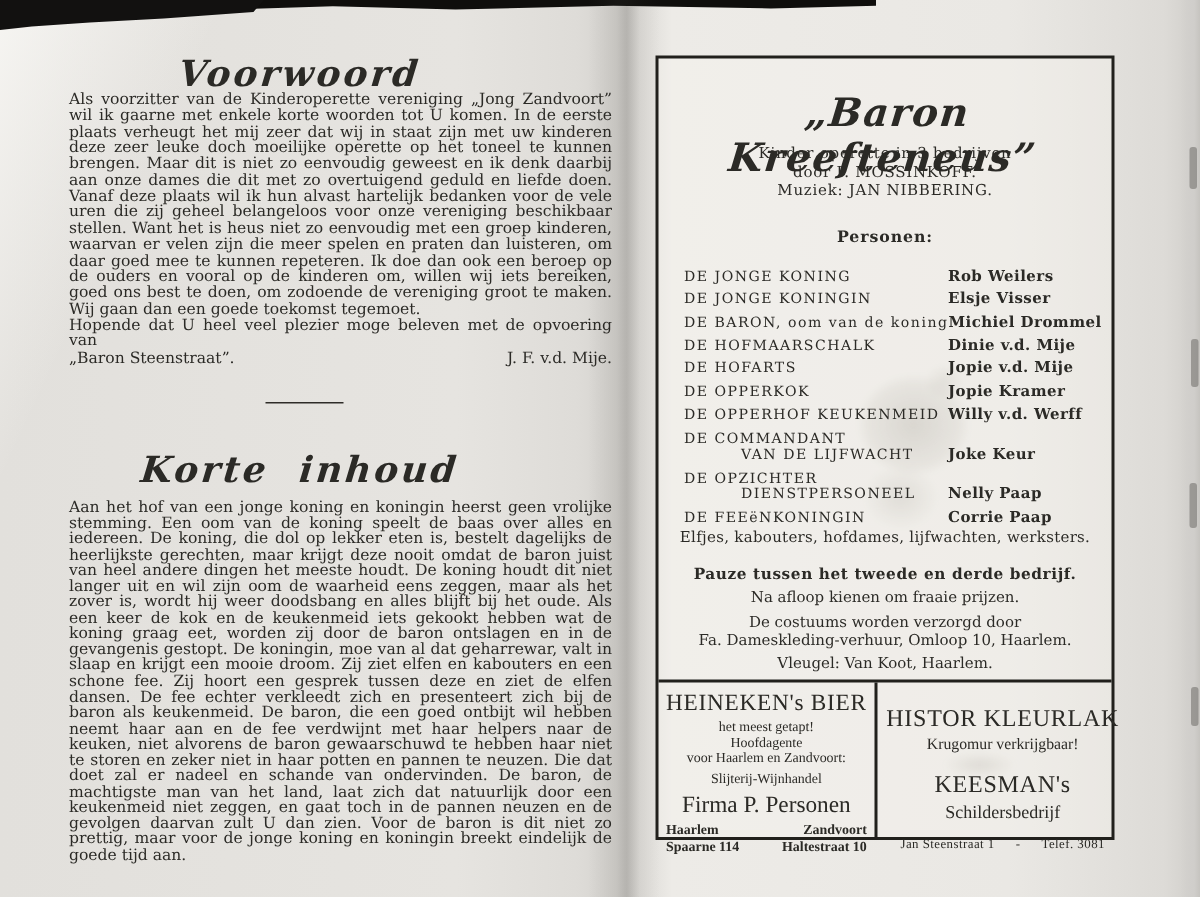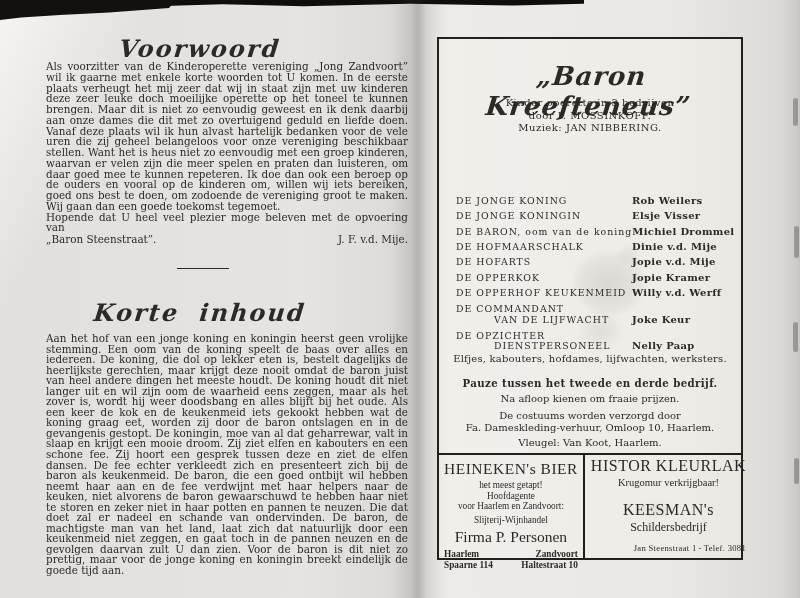"Personen:" div.personen { html: none -> <div>Personen:</div> }
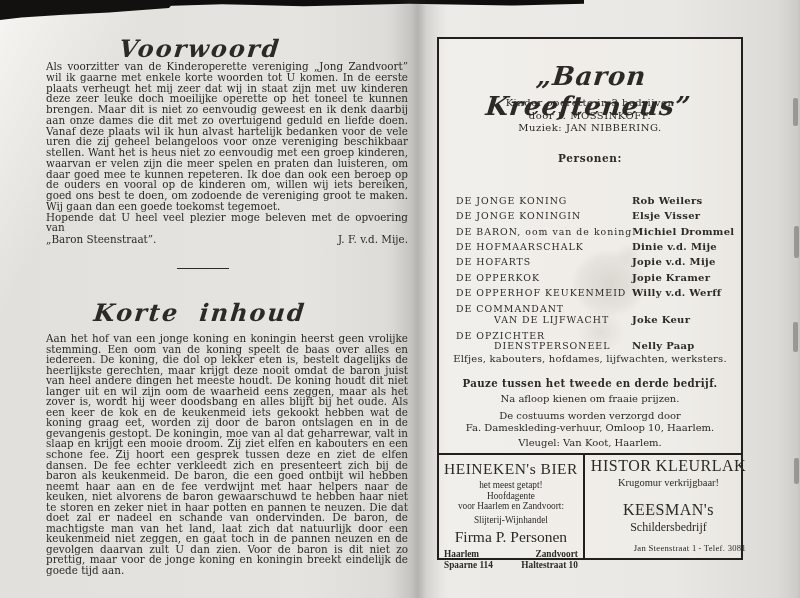"DE JONGE KONING" .cast { top: 152px -> 136px }
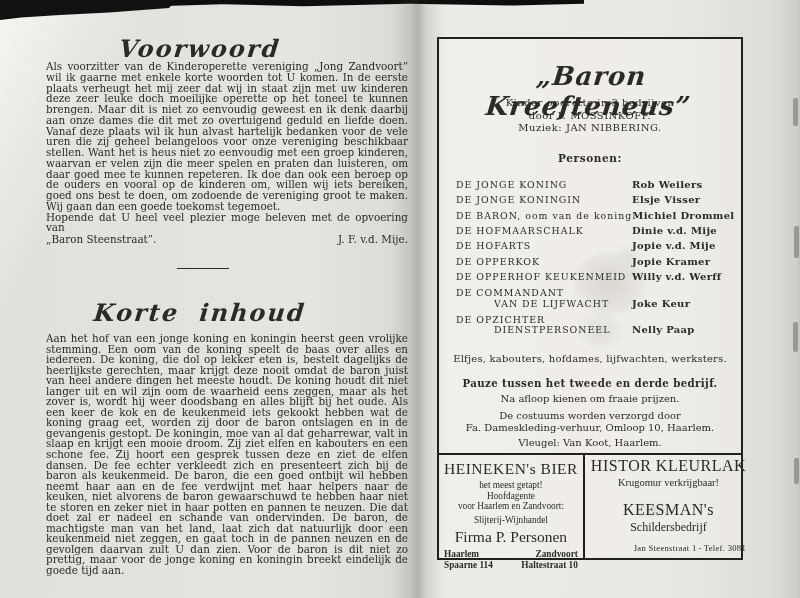"DE FEEëNKONINGIN" div.cast-row { html: none -> <div> <div><span>DE FEEëNKONINGIN</span></div> <div>Corrie Paap</div> </div> }
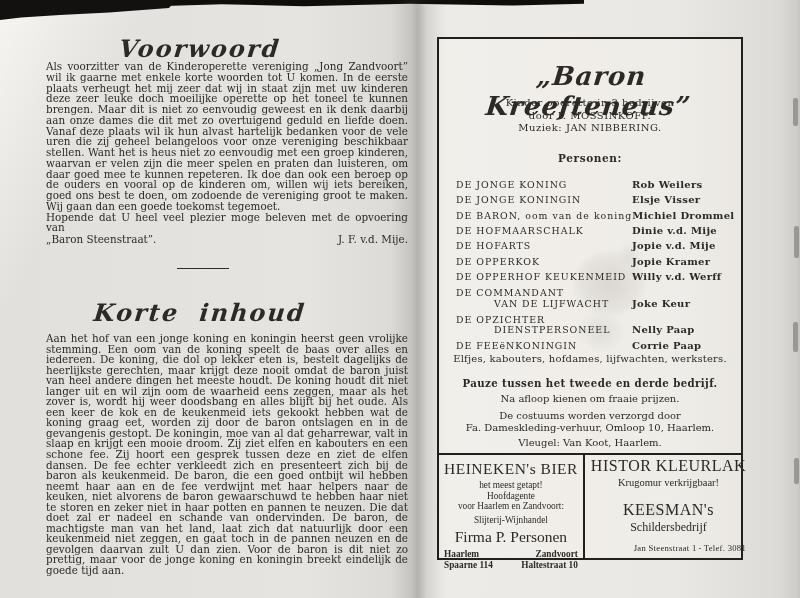"HISTOR KLEURLAK" .ad-right { padding: 2px 6px 4px 6px -> 16px 6px 4px 6px }
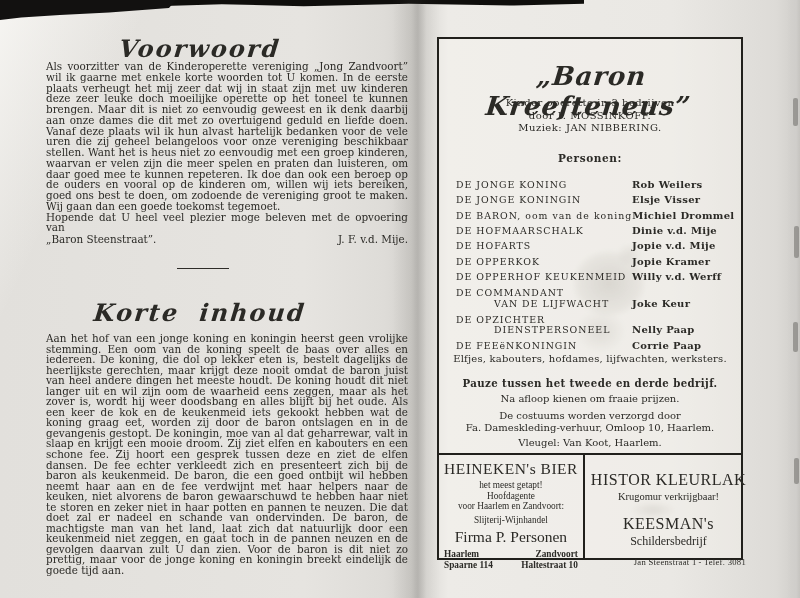"Jan Steenstraat 1" .histor-addr { gap: 2px -> 14px; justify-content: flex-end -> center }
